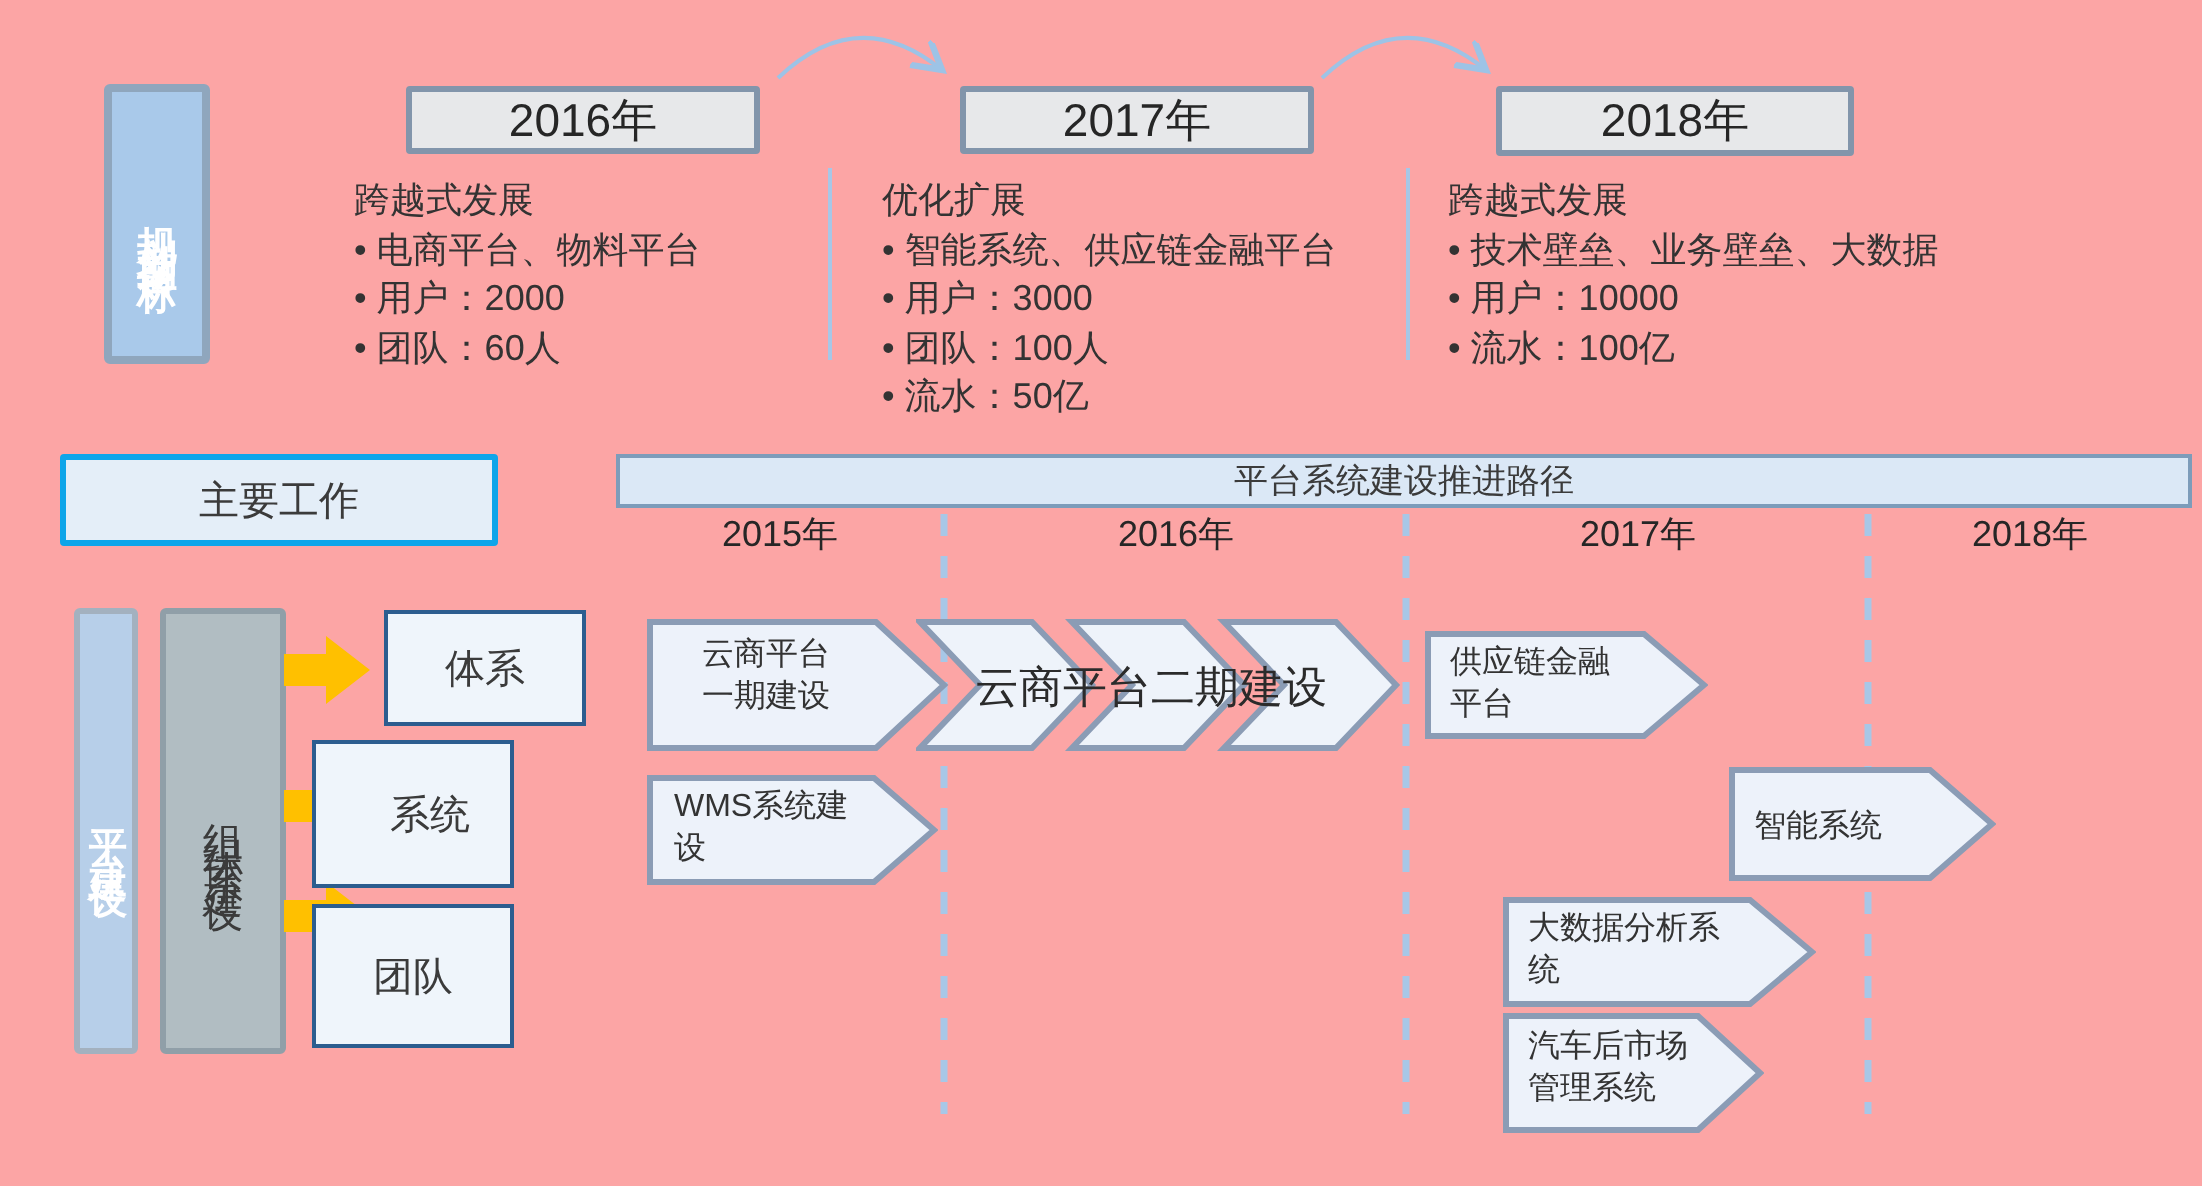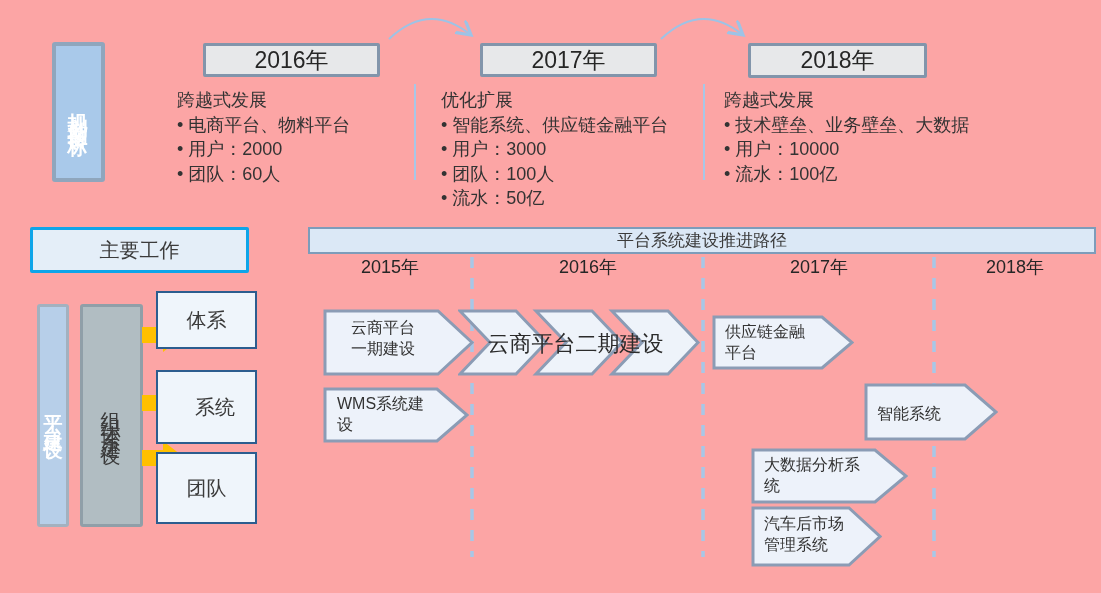"体系" div.abs { margin-left: none -> 36px; top: 291px -> 305px }
